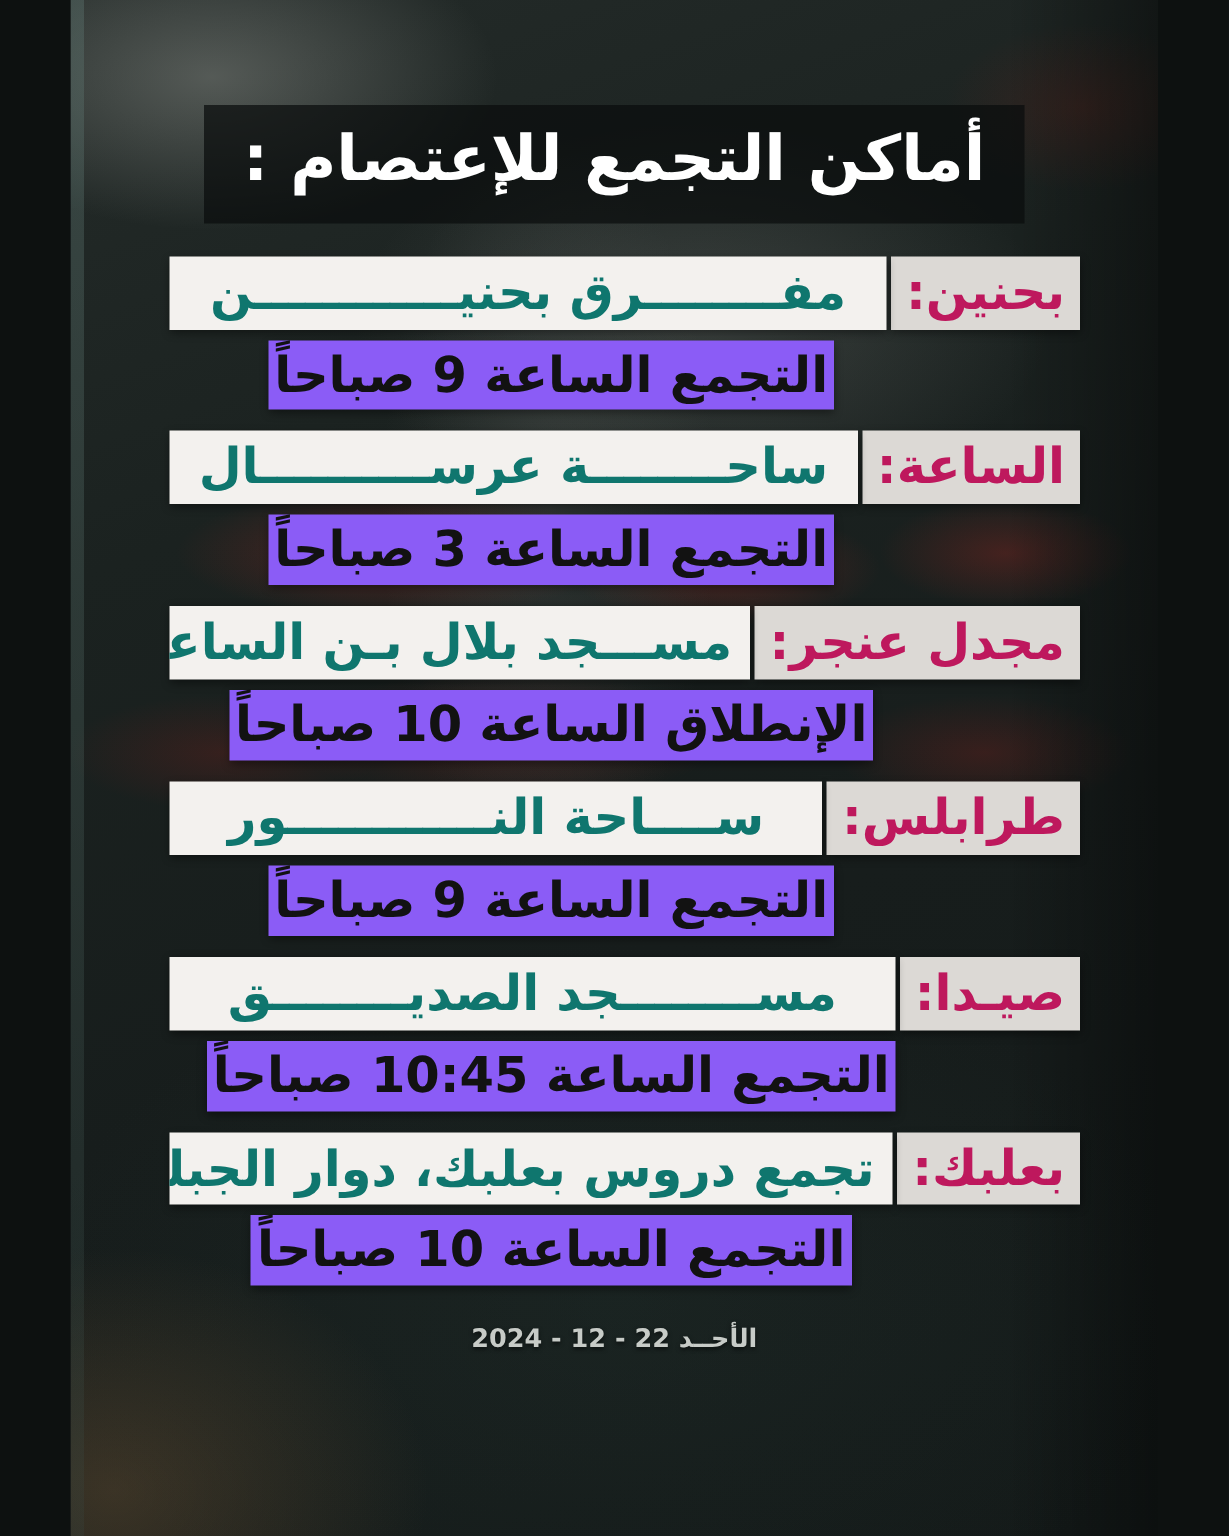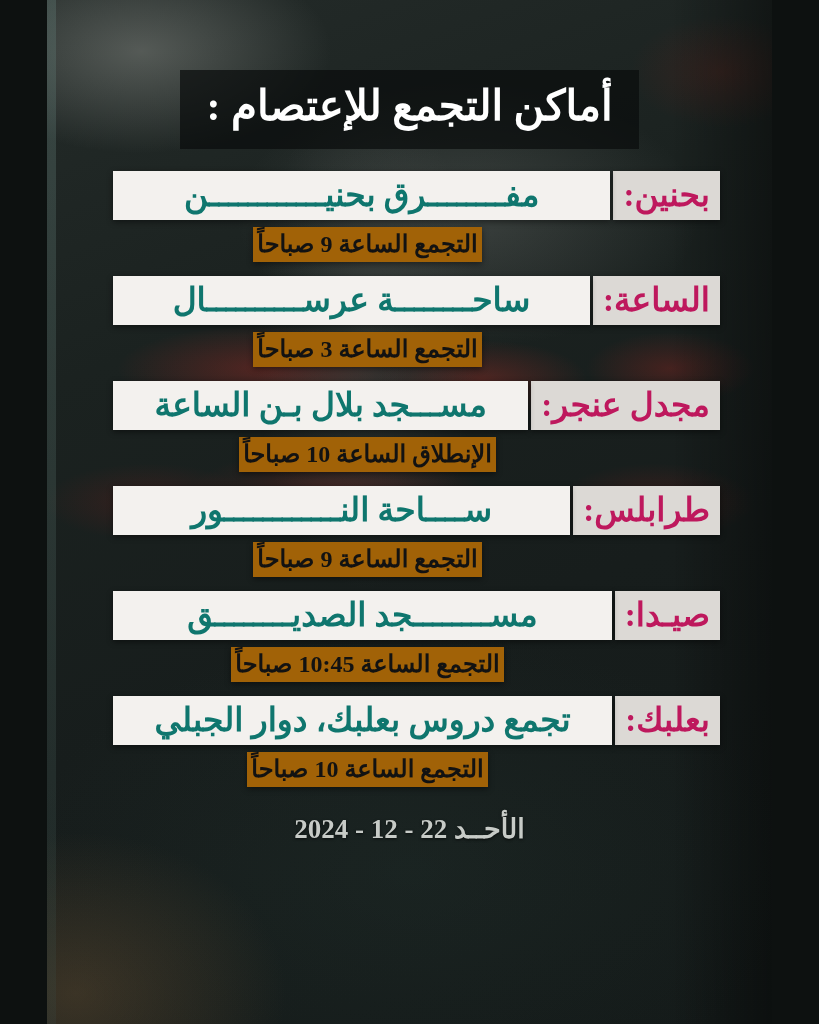"أماكن التجمع للإعتصام :" .poster { font-family: Liberation Serif, serif -> none }
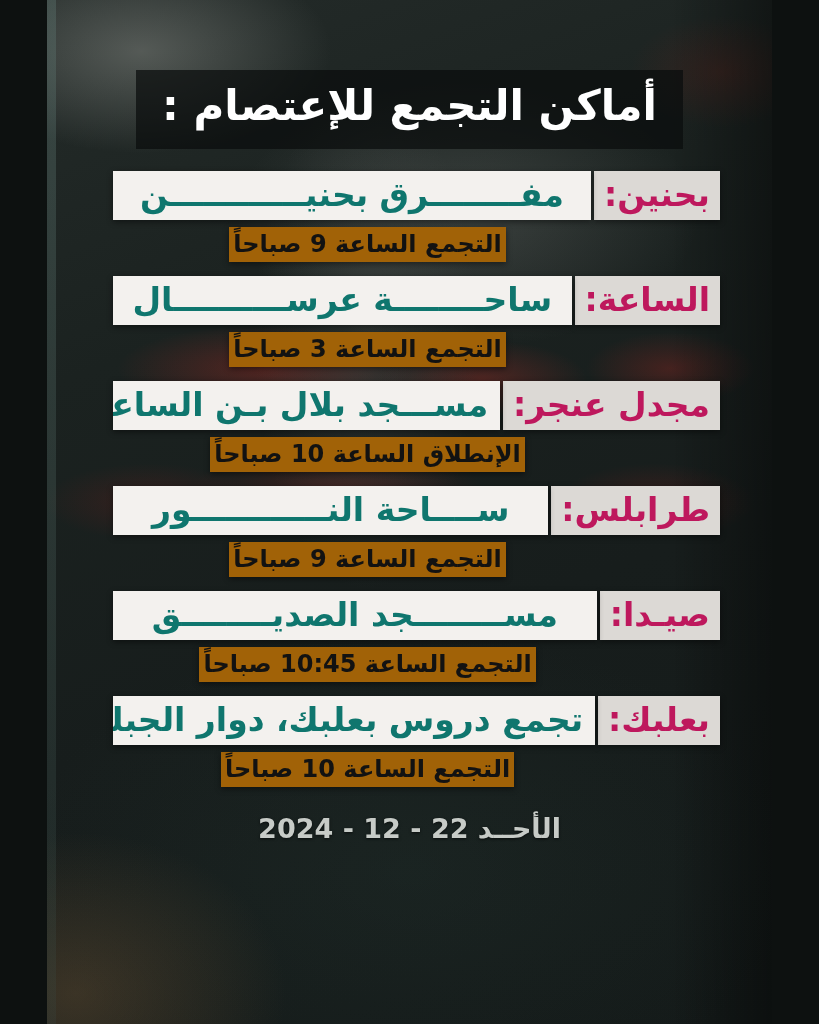"التجمع الساعة 9 صباحاً" .line2 { background: #a16207 -> #8b5cf6; font-size: 24px -> 33px }
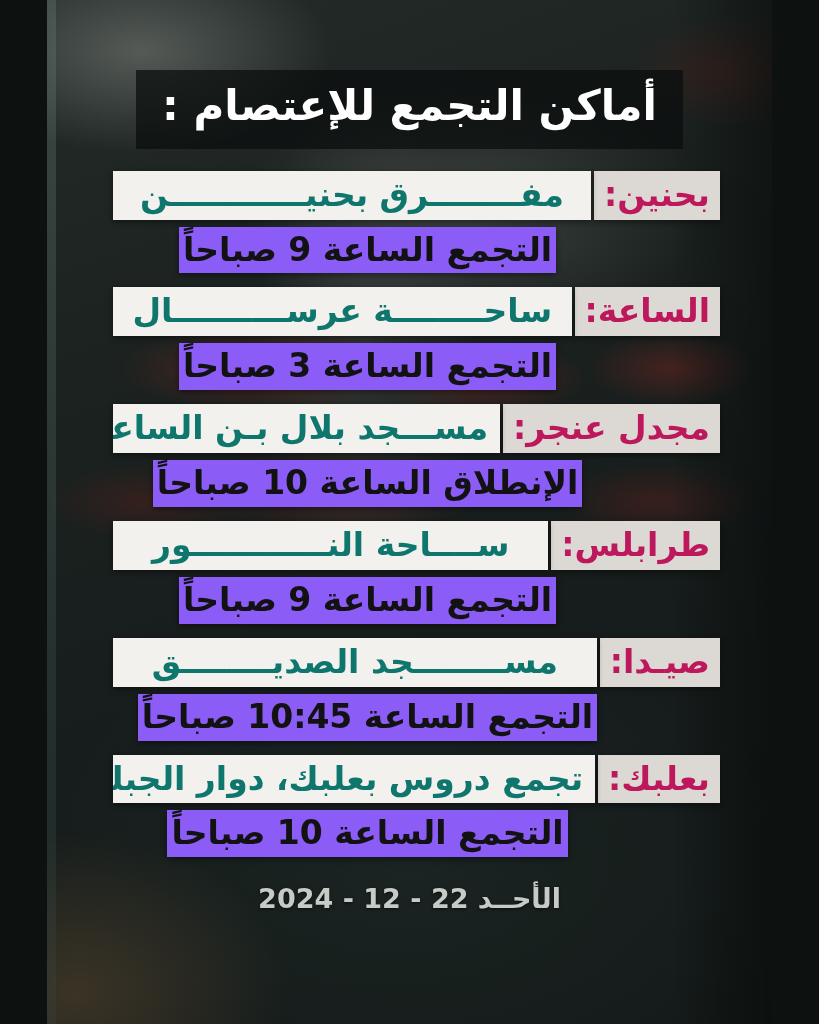"الأحــد 22 - 12 -" .date-line { font-size: 27px -> 17px }
